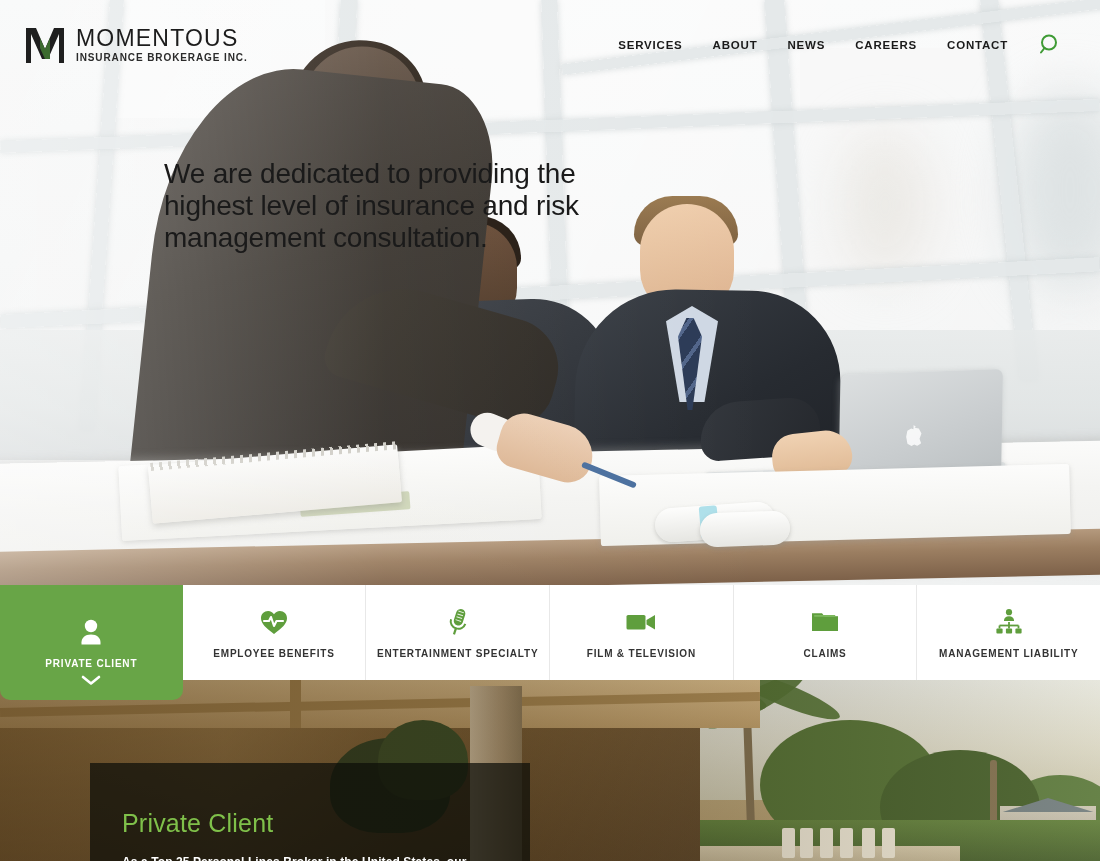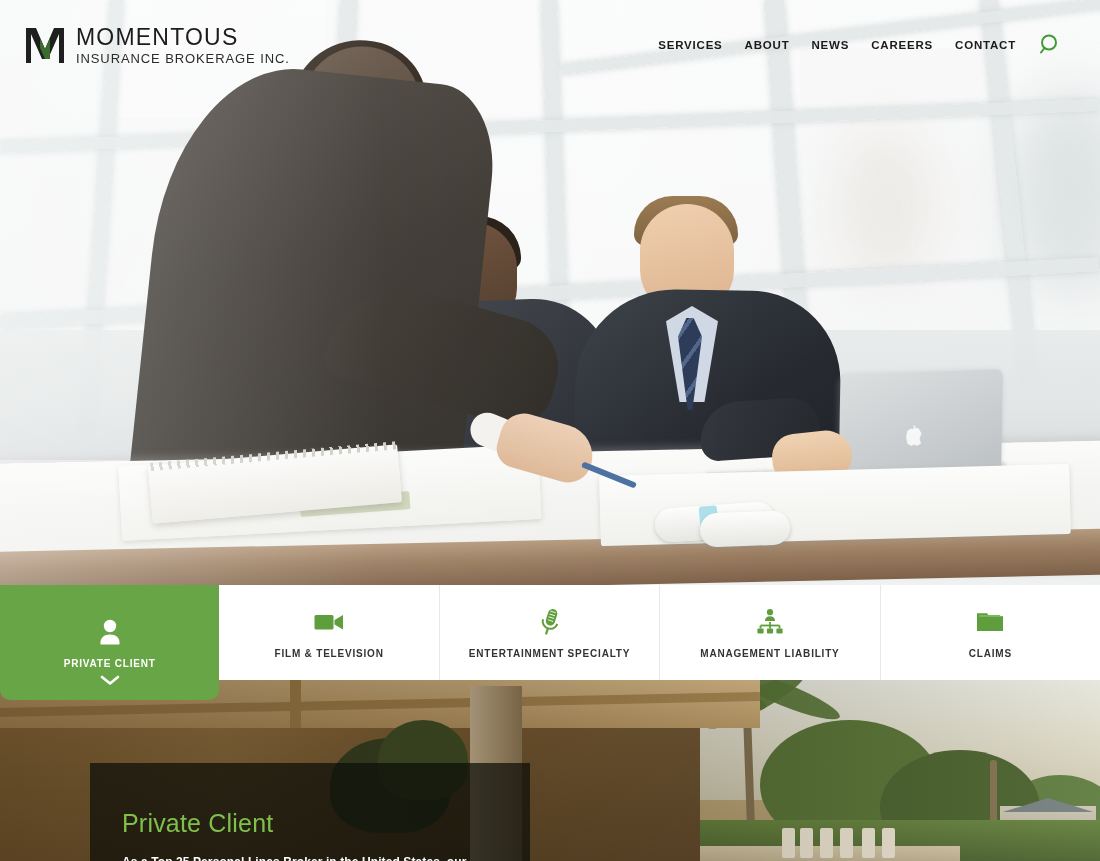"SERVICES" .nav { gap: 22px -> 30px }
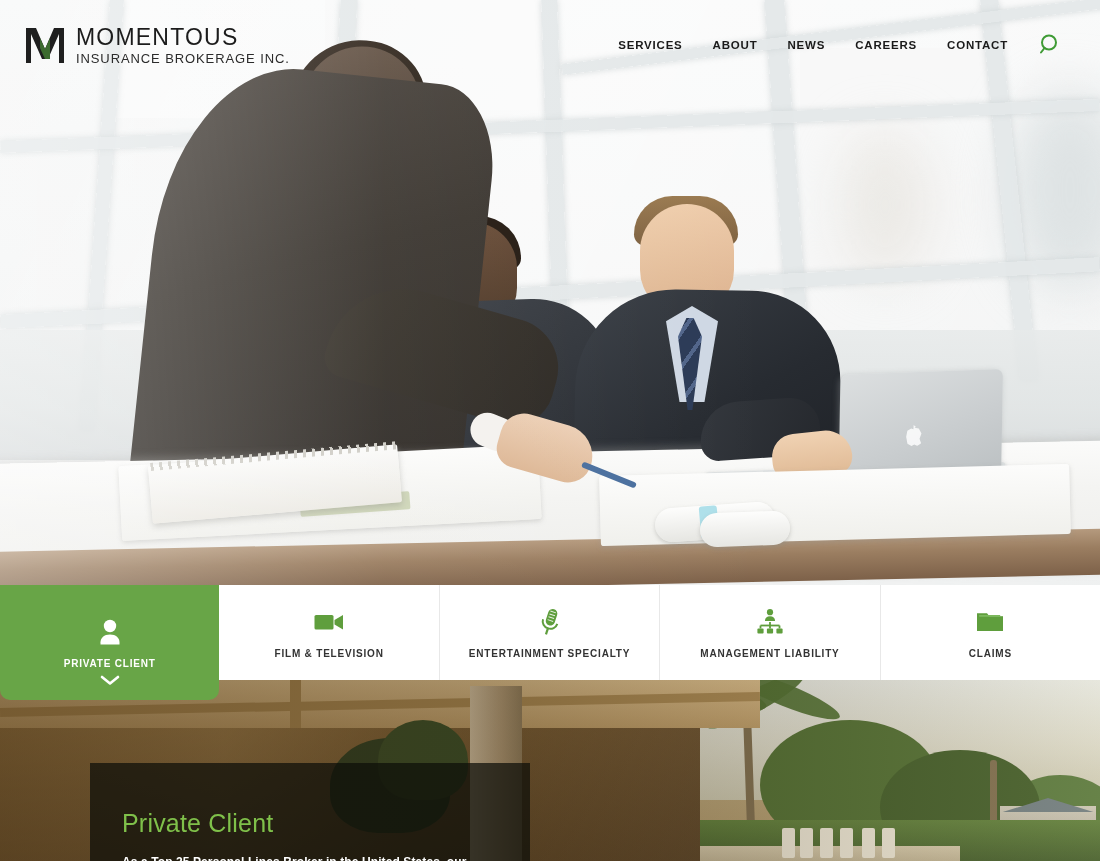"INSURANCE BROKERAGE INC." .logo-sub { font-size: 13px -> 10px; font-weight: none -> bold }
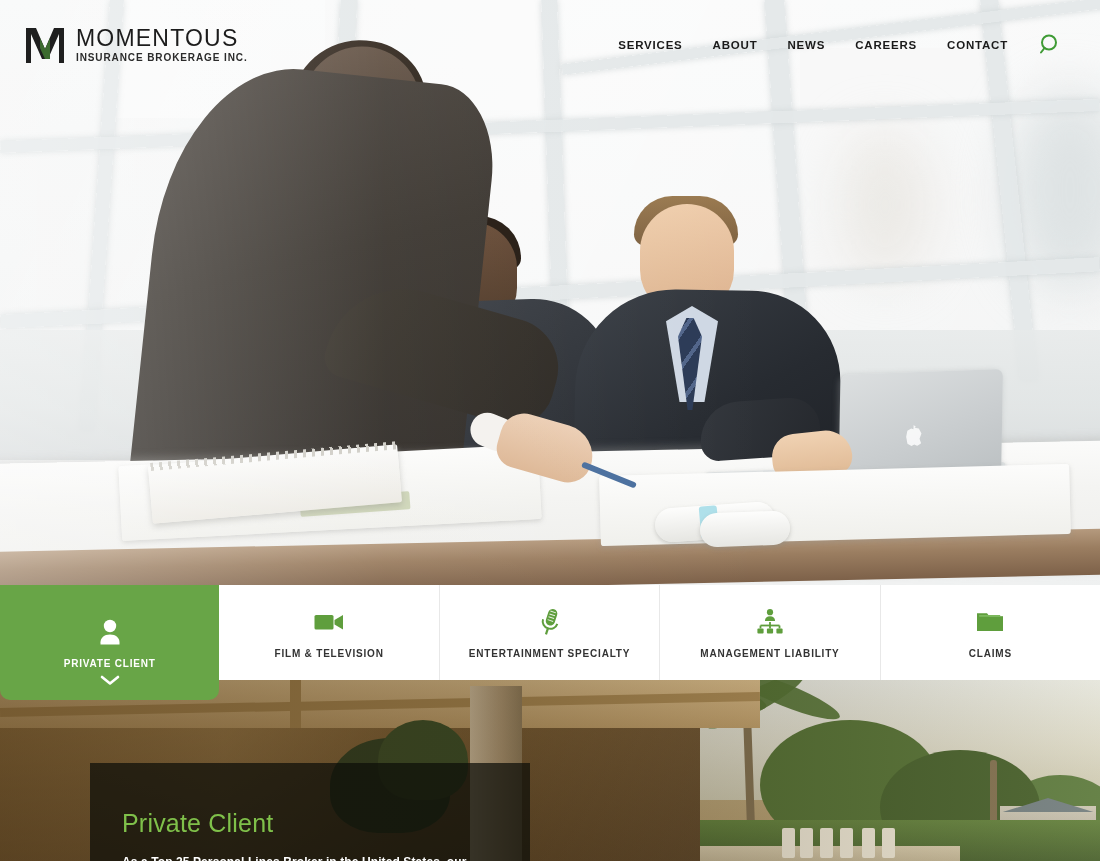"We are dedicated to providing" div.hero-title { html: none -> <div>We are dedicated to providing the highest level of insurance and risk management consultation.</div> }
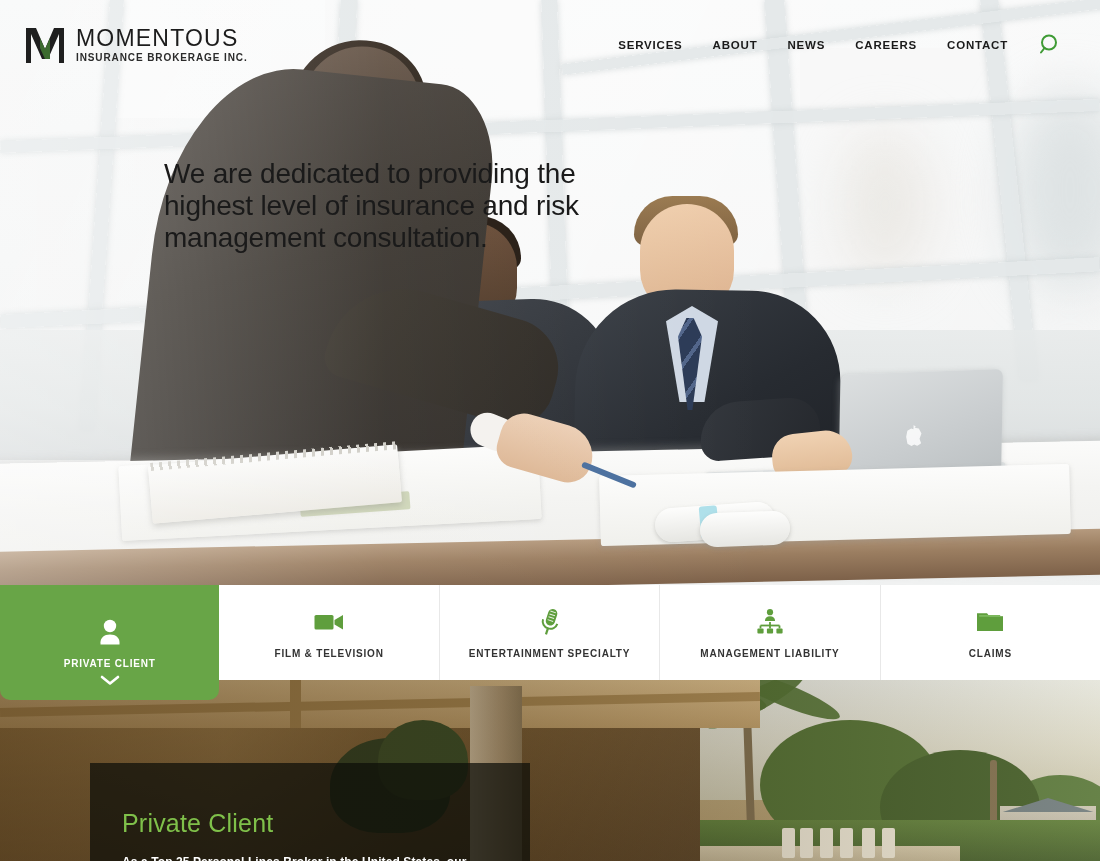"EMPLOYEE BENEFITS" div.tab { html: none -> <div> <div> <svg> <path></path> <polyline></polyline> </svg> </div> <div>EMPLOYEE BENEFITS</div> </div> }
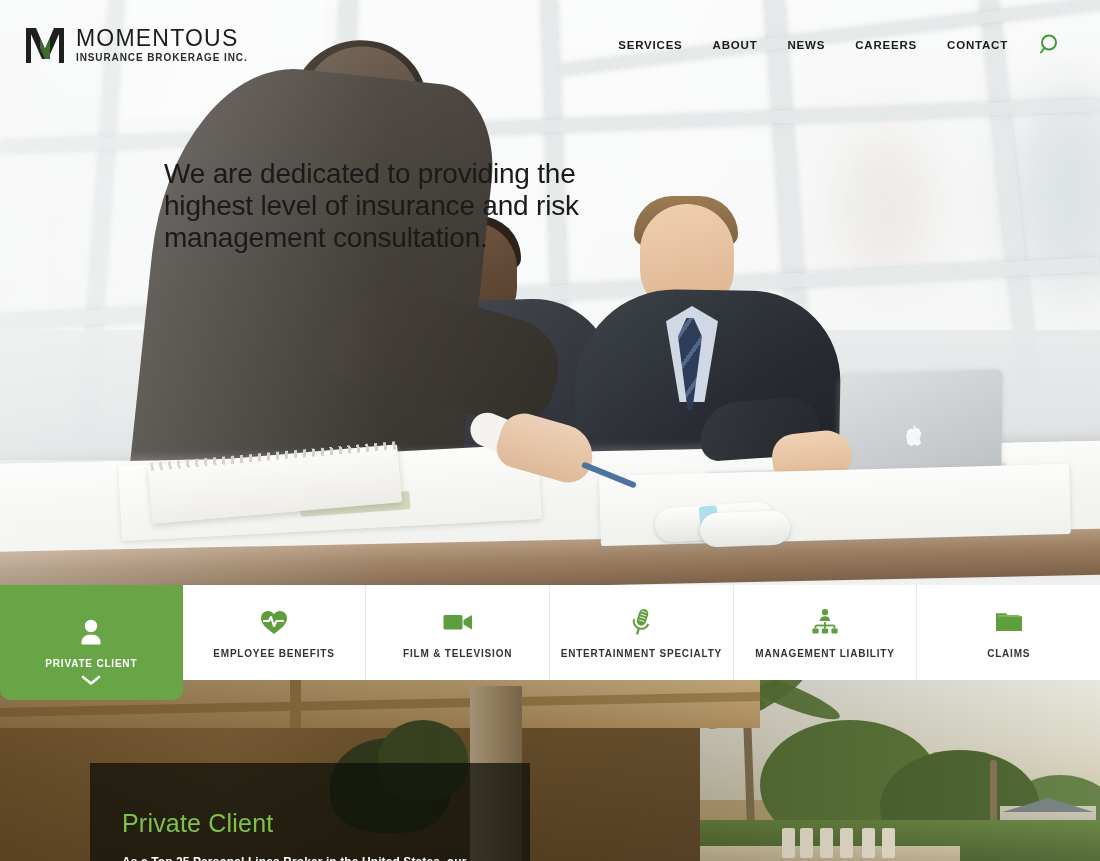"FILM & TELEVISION" div.tab { order: before "ENTERTAINMENT SPECIALTY" -> after "ENTERTAINMENT SPECIALTY" }
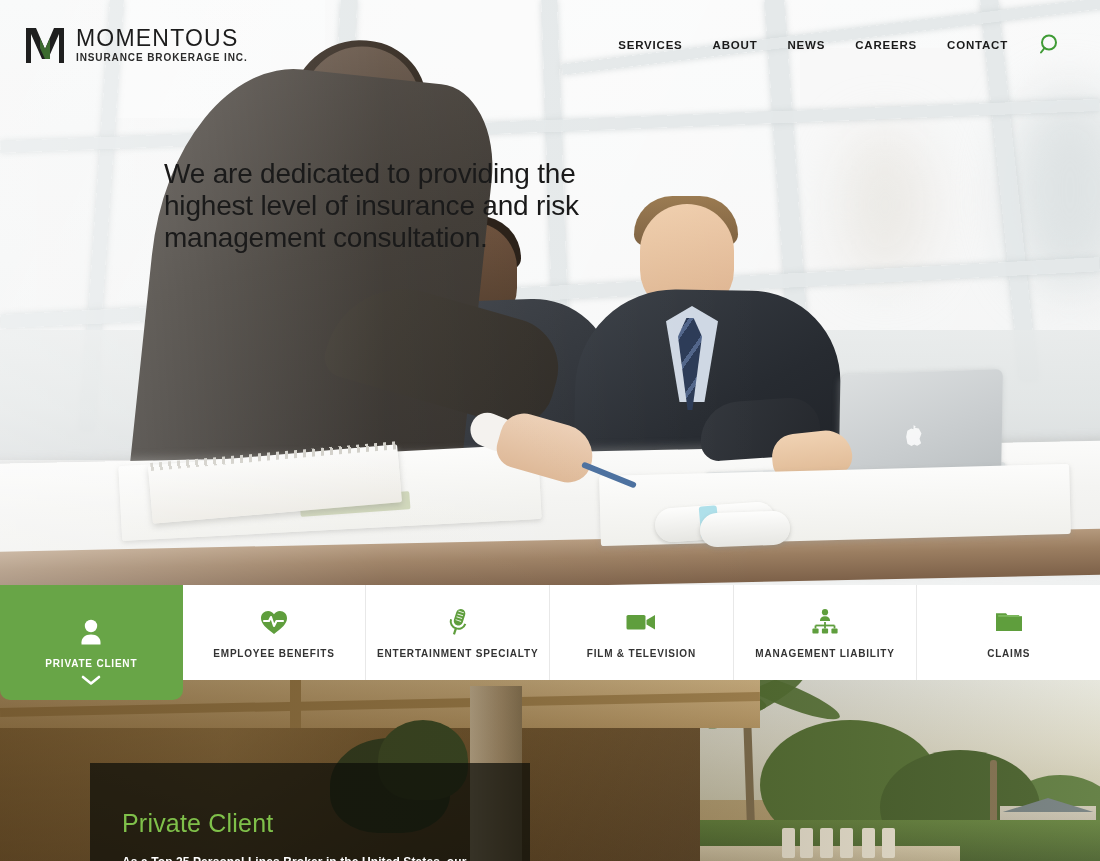"MANAGEMENT LIABILITY" div.tab { order: before "CLAIMS" -> after "CLAIMS" }
